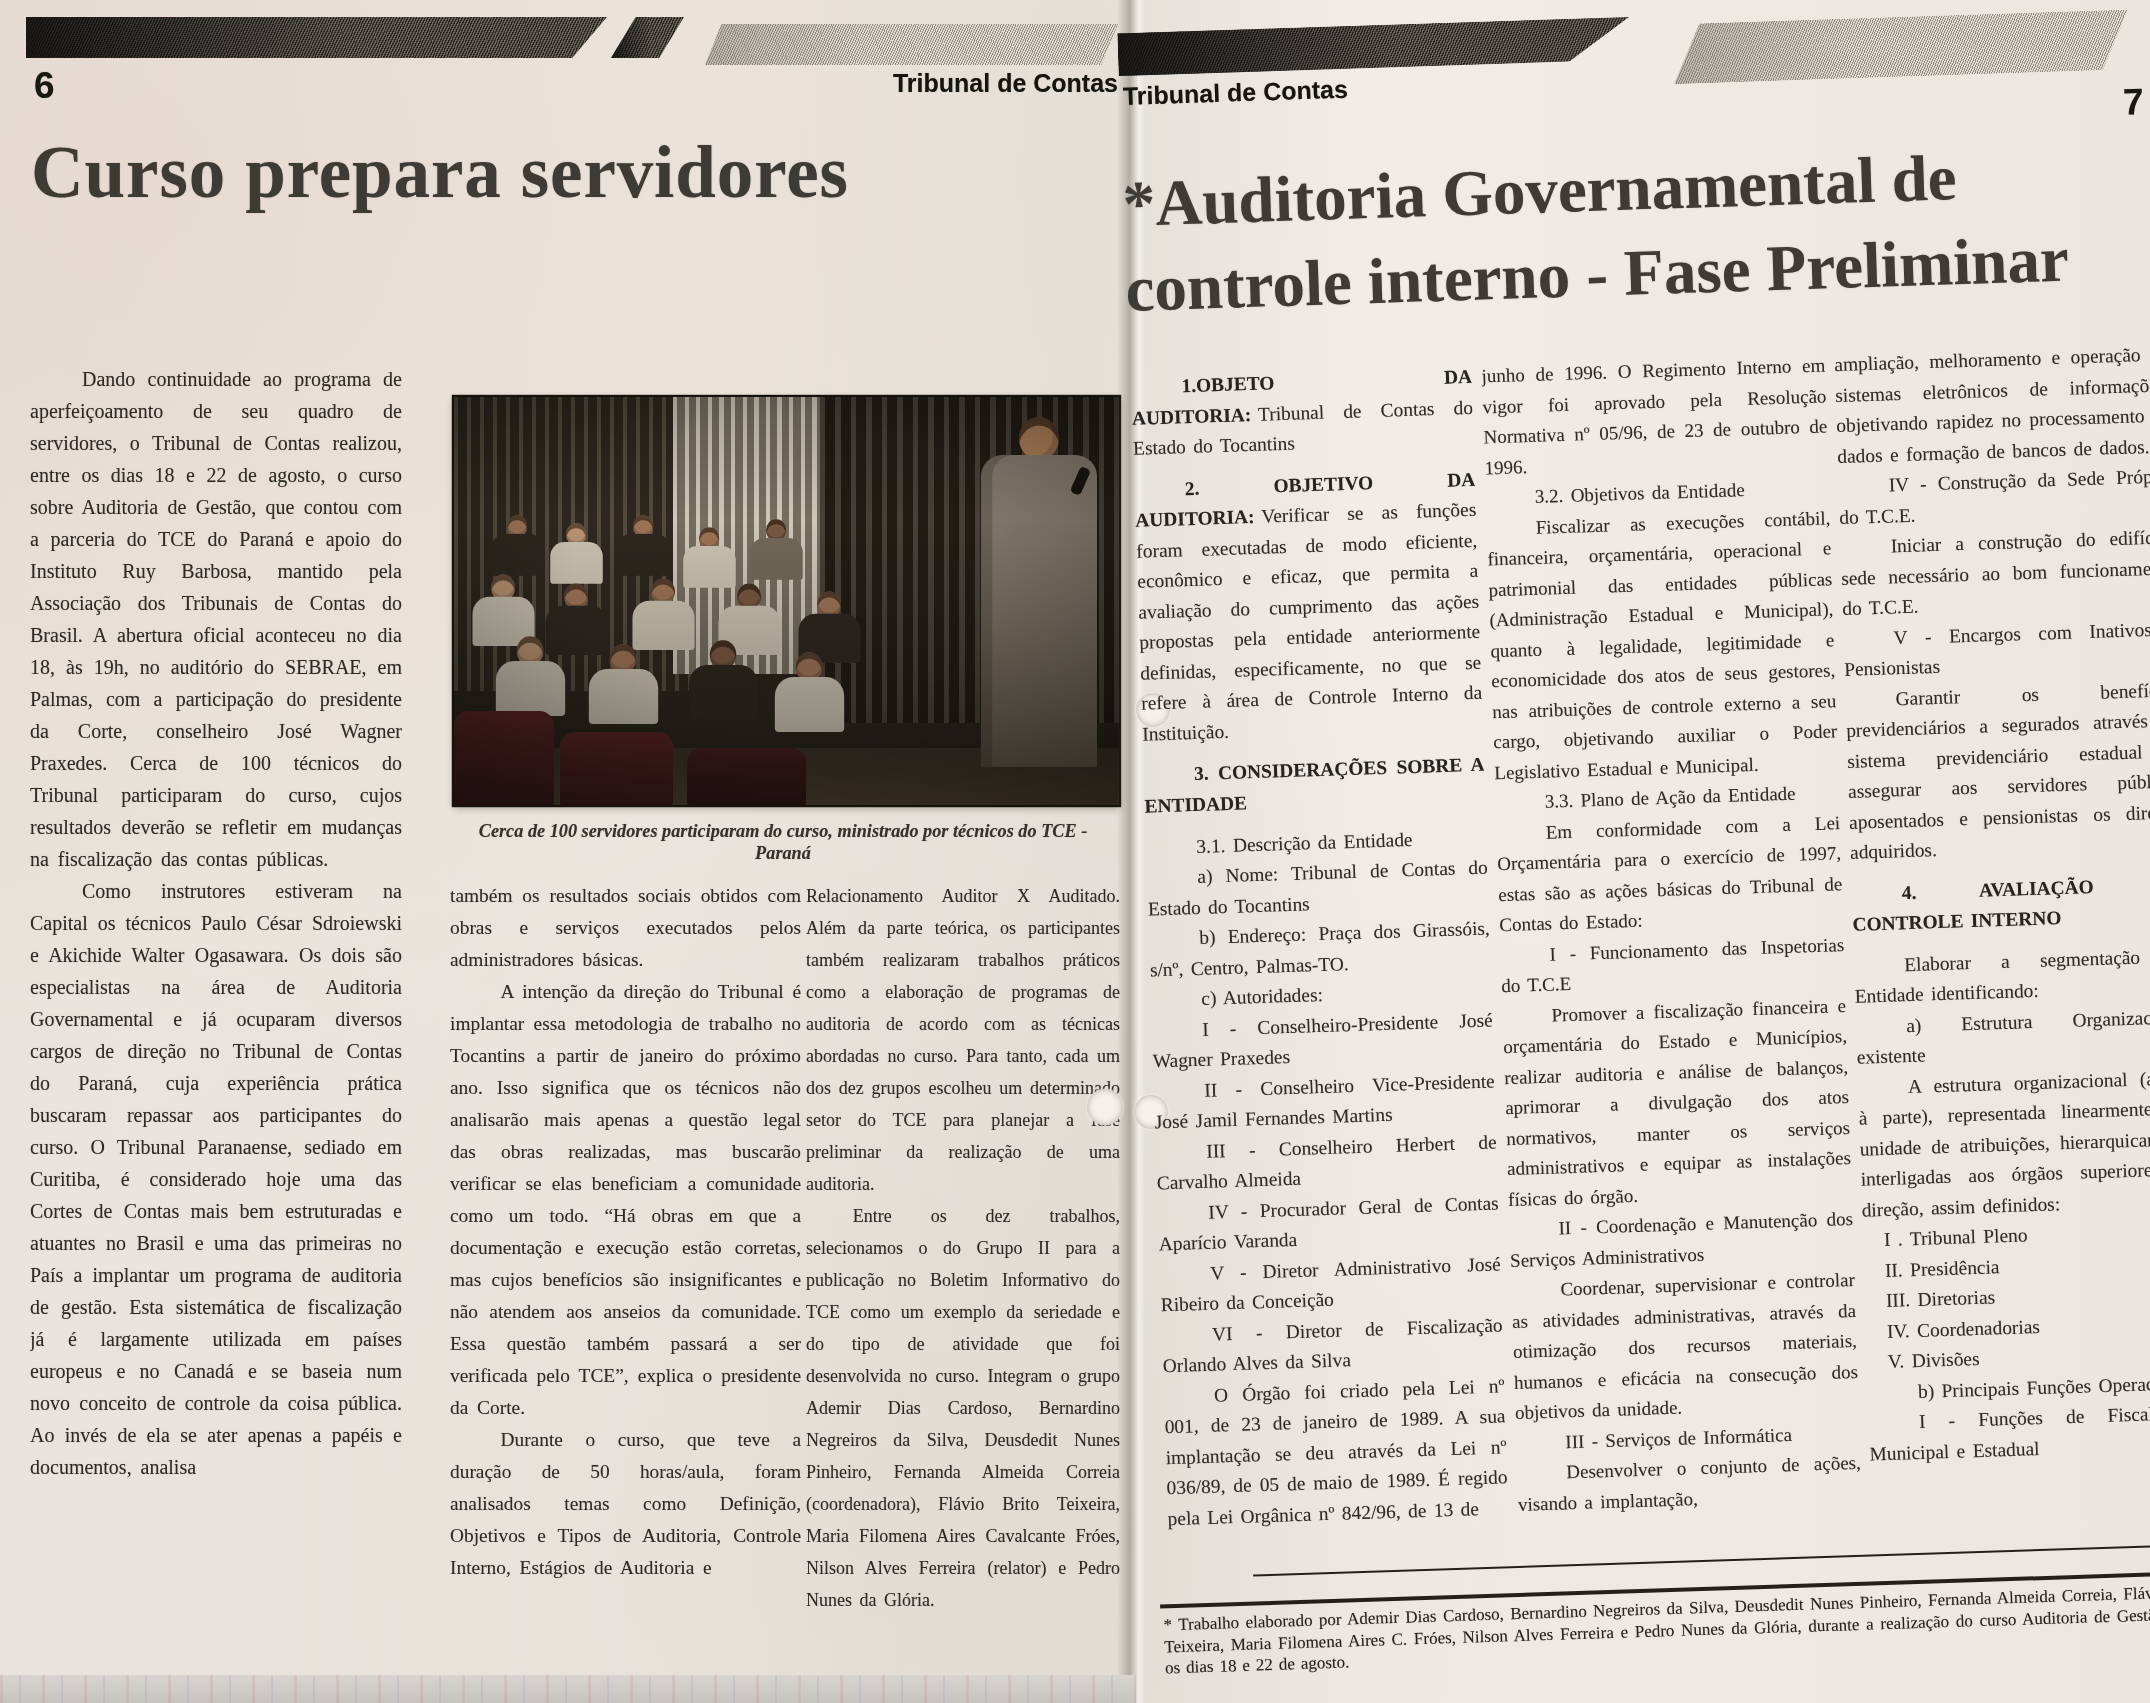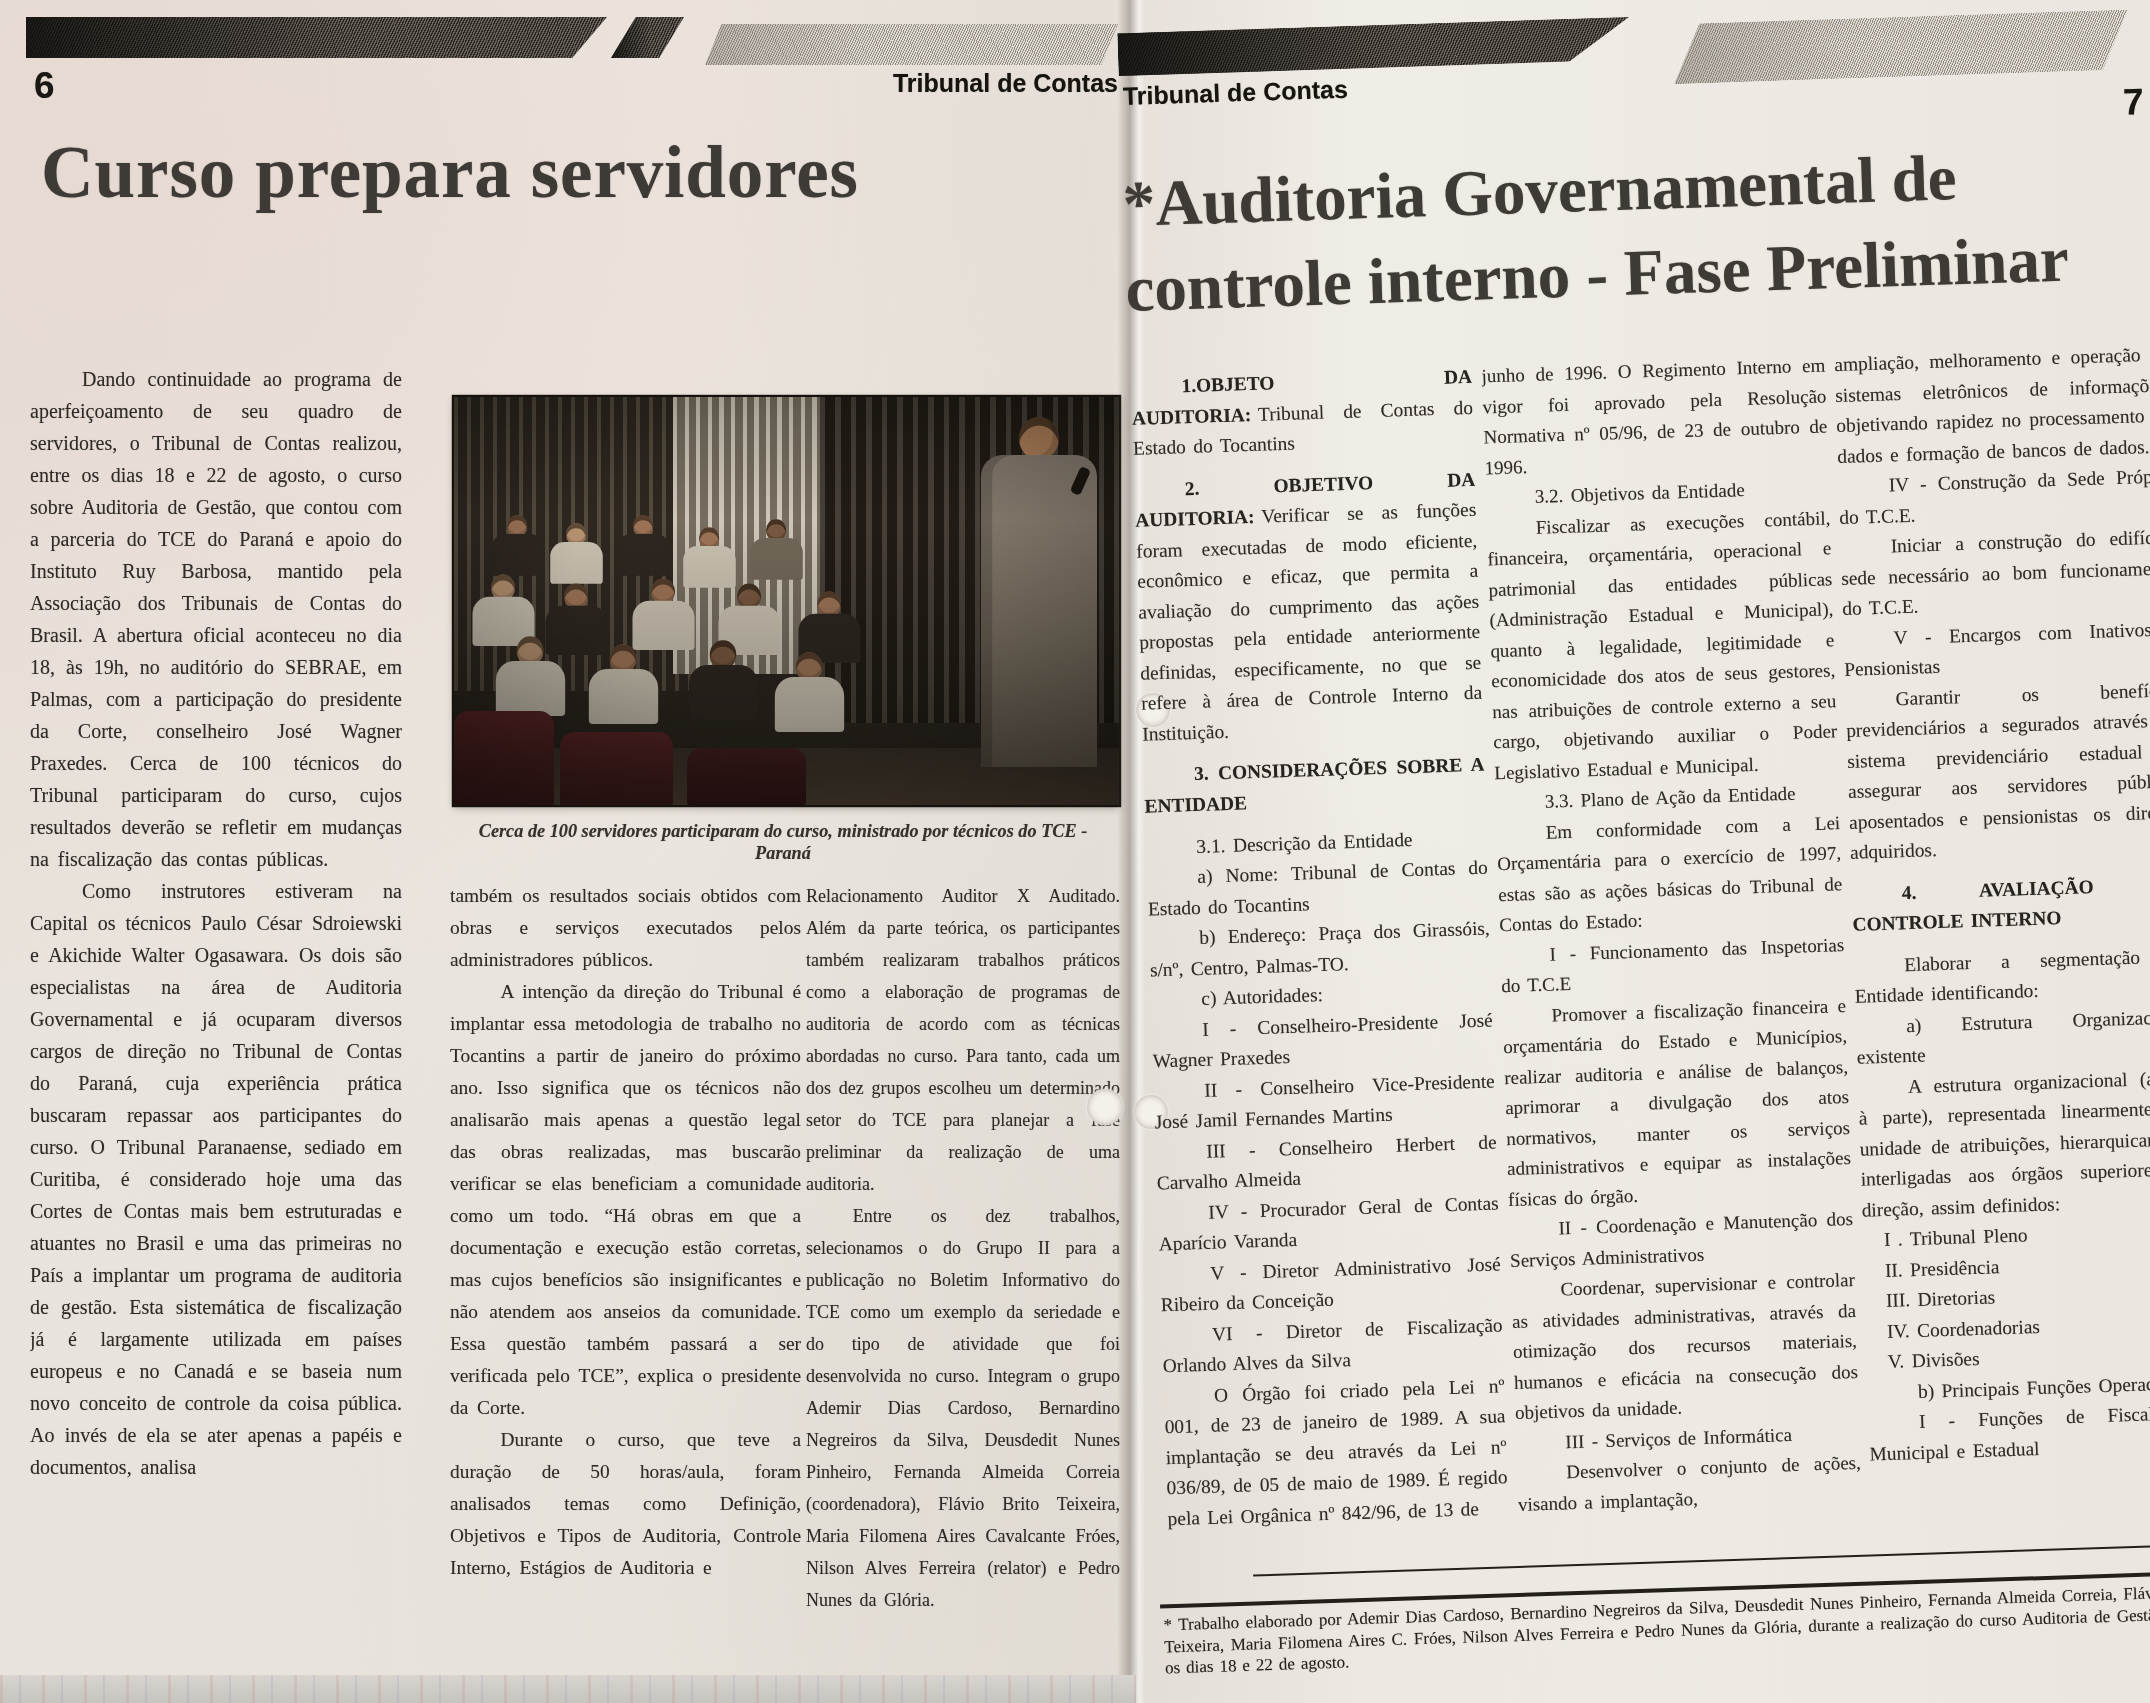"Curso prepara servidores" .p6-headline { left: 41px -> 31px }
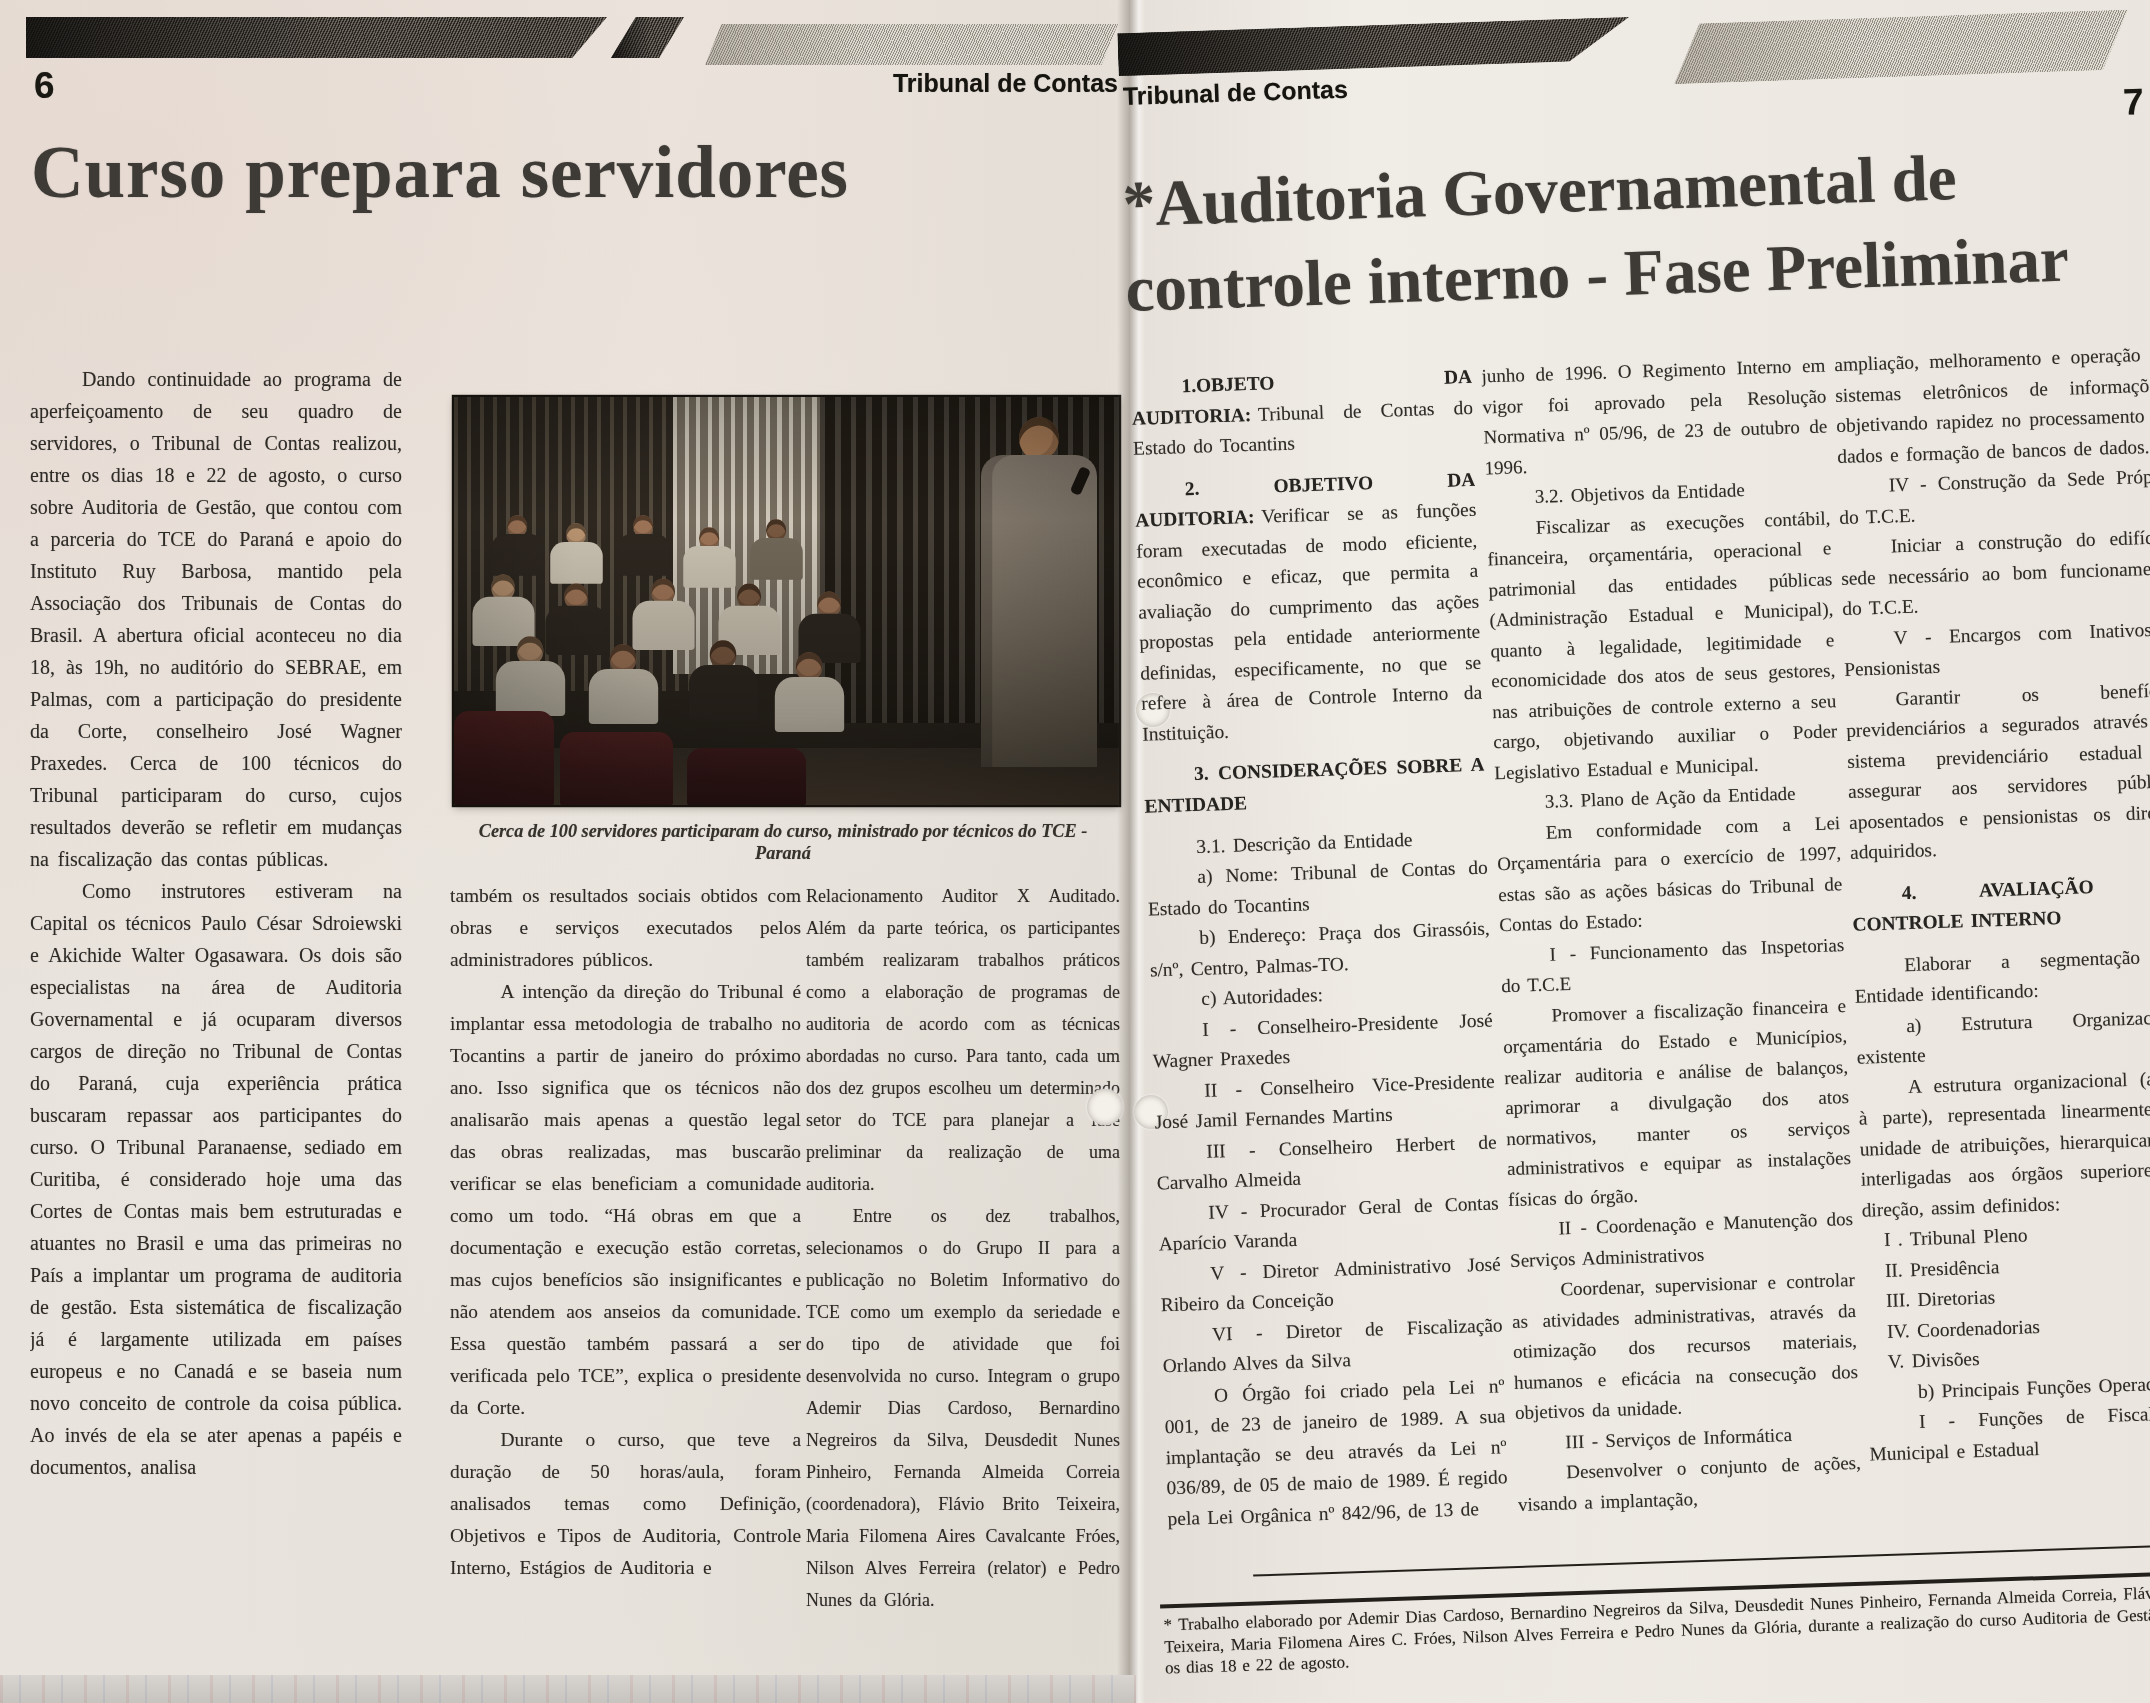"também os resultados sociais obtidos" p { text: públicos -> básicas }
